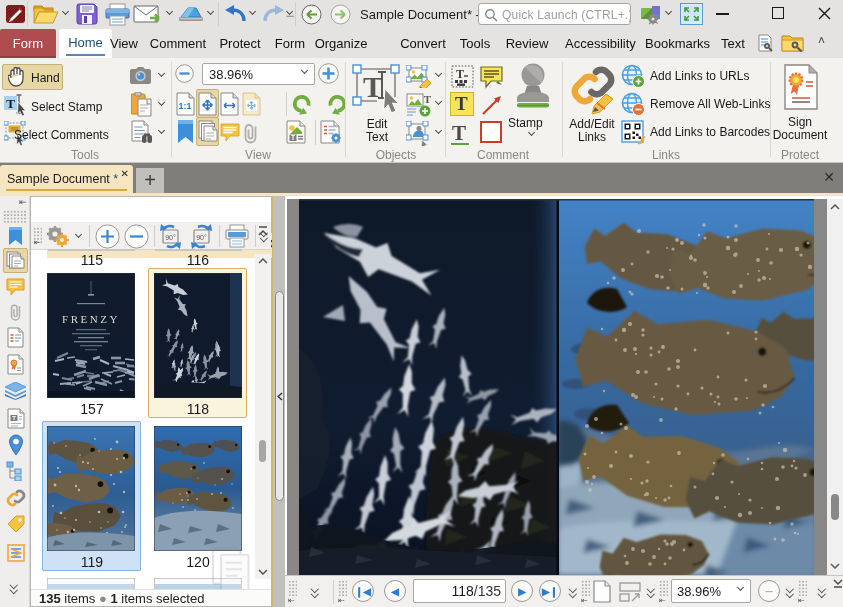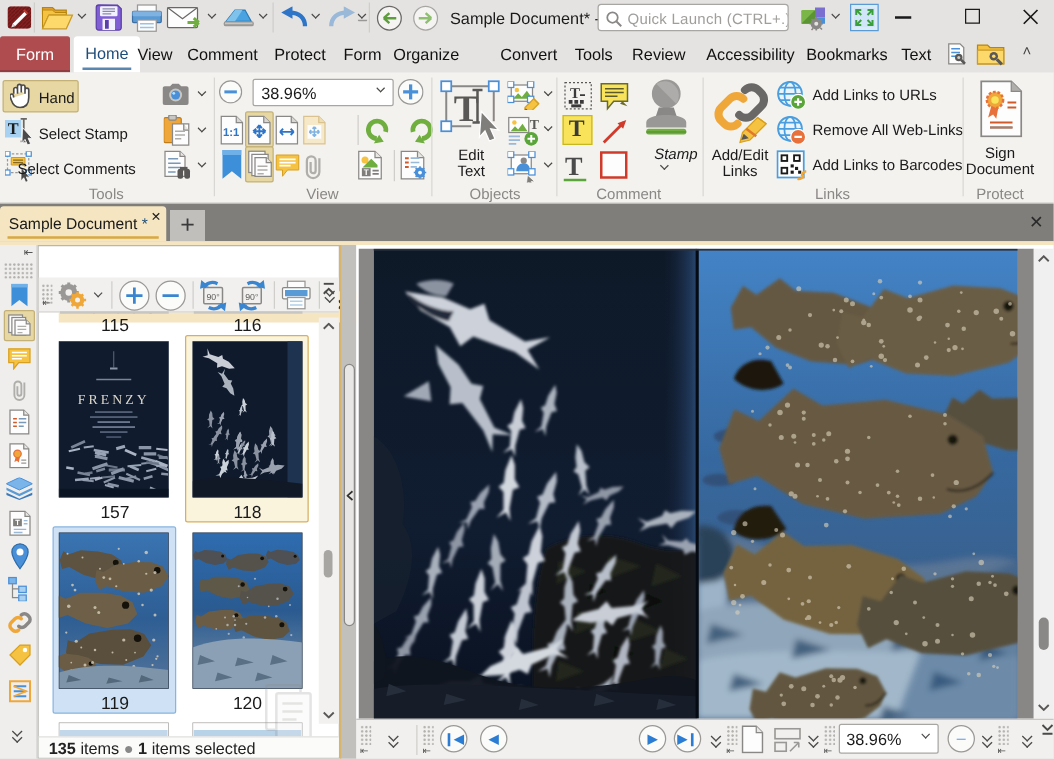"Stamp" div.rtext { font-style: italic -> none; text-align: right -> left }
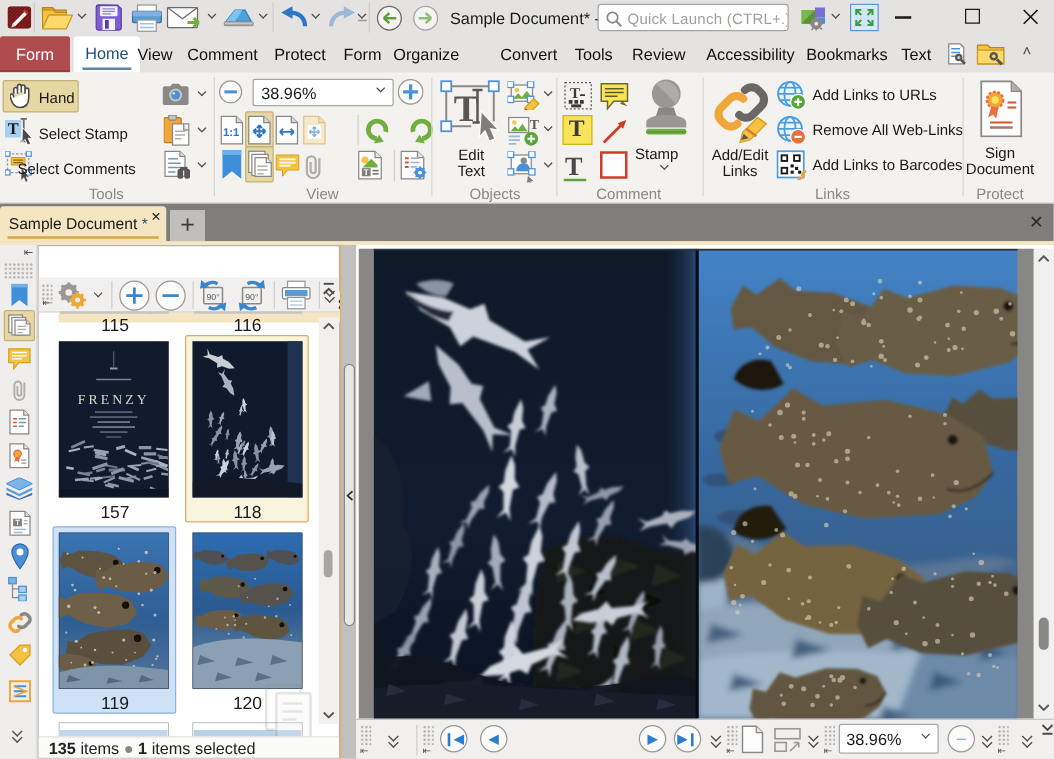"118/135" div.abs { html: none -> <div> <div>118<span>/135</span></div> </div> }
